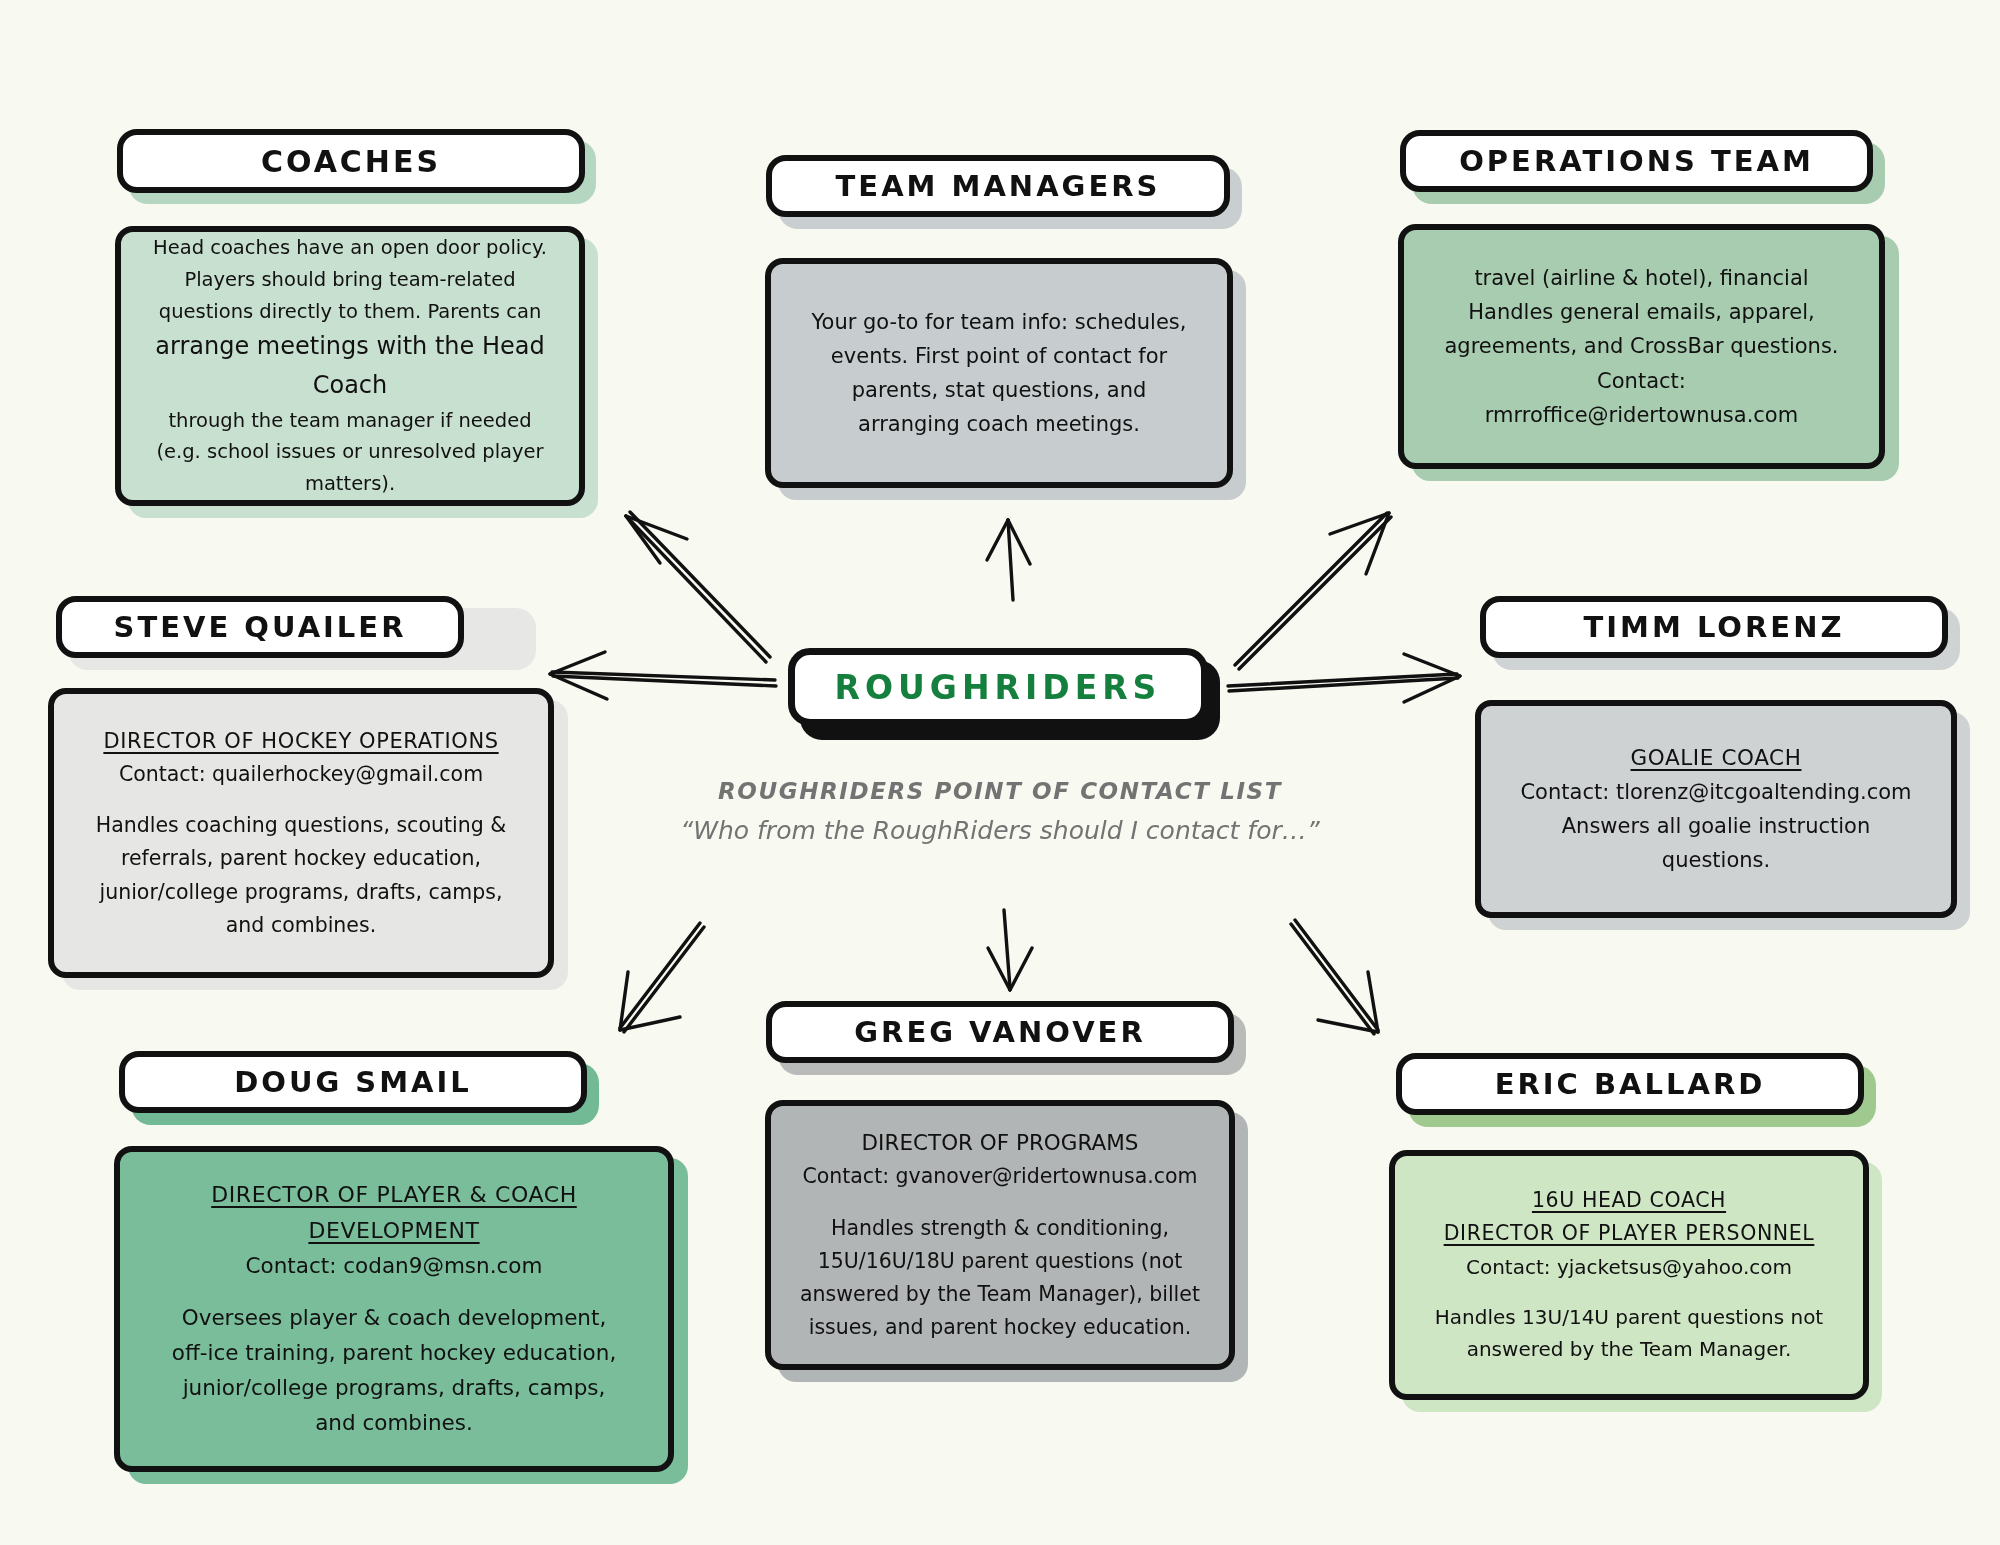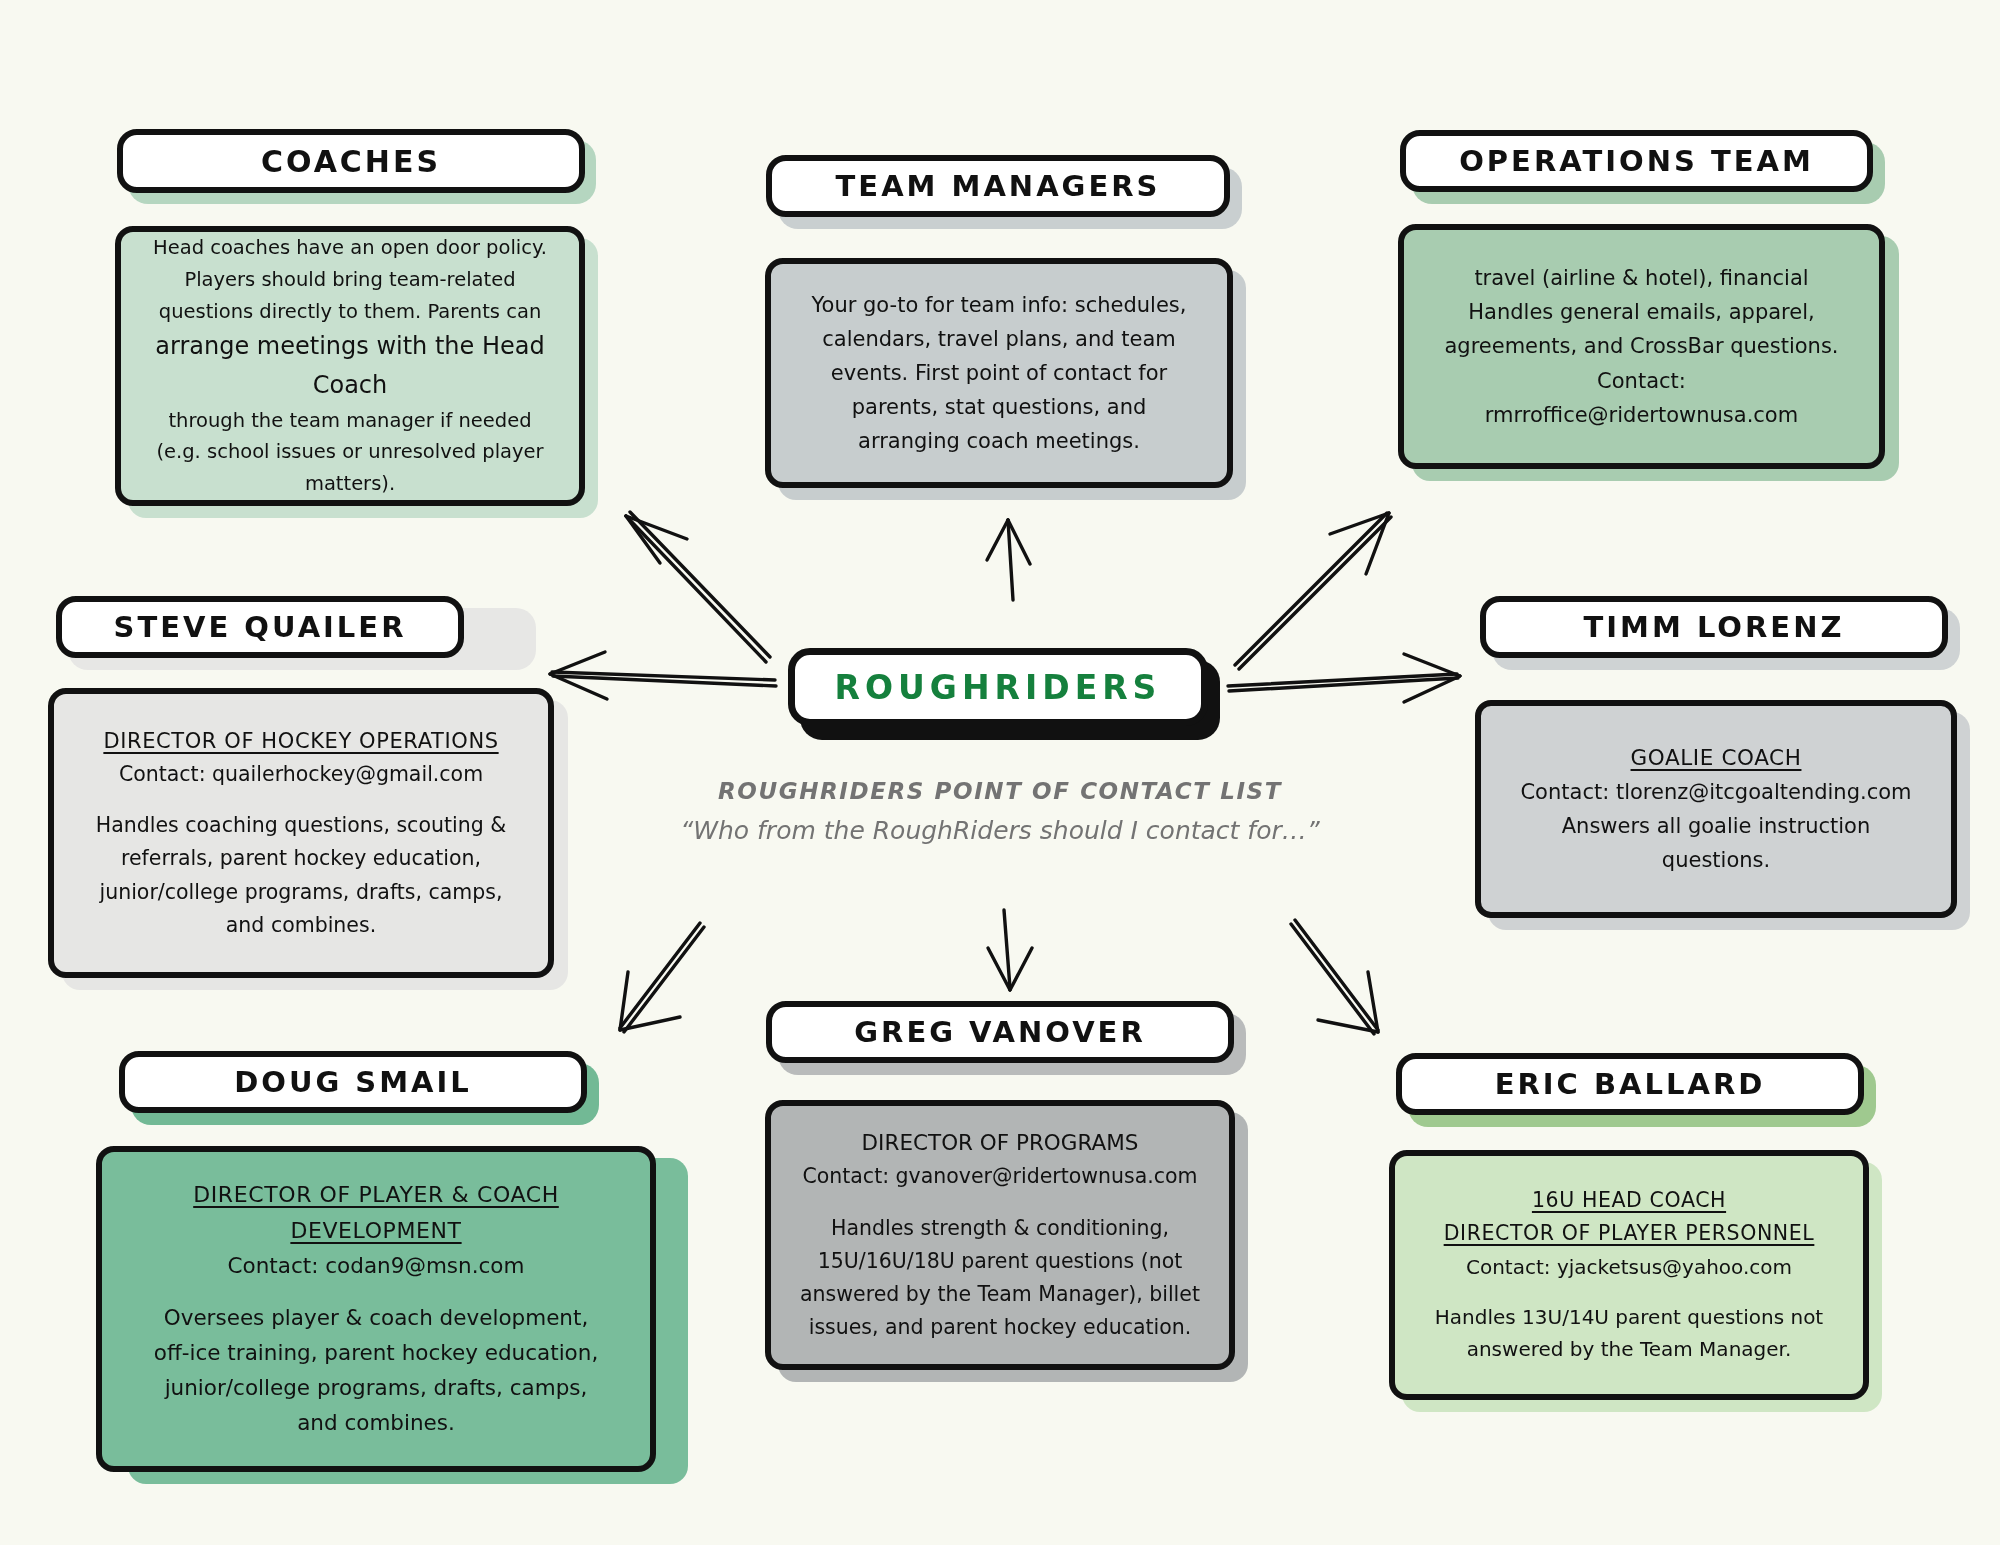"calendars, travel plans, and team" p { html: <p>calendars, travel plans, and team</p> -> none }
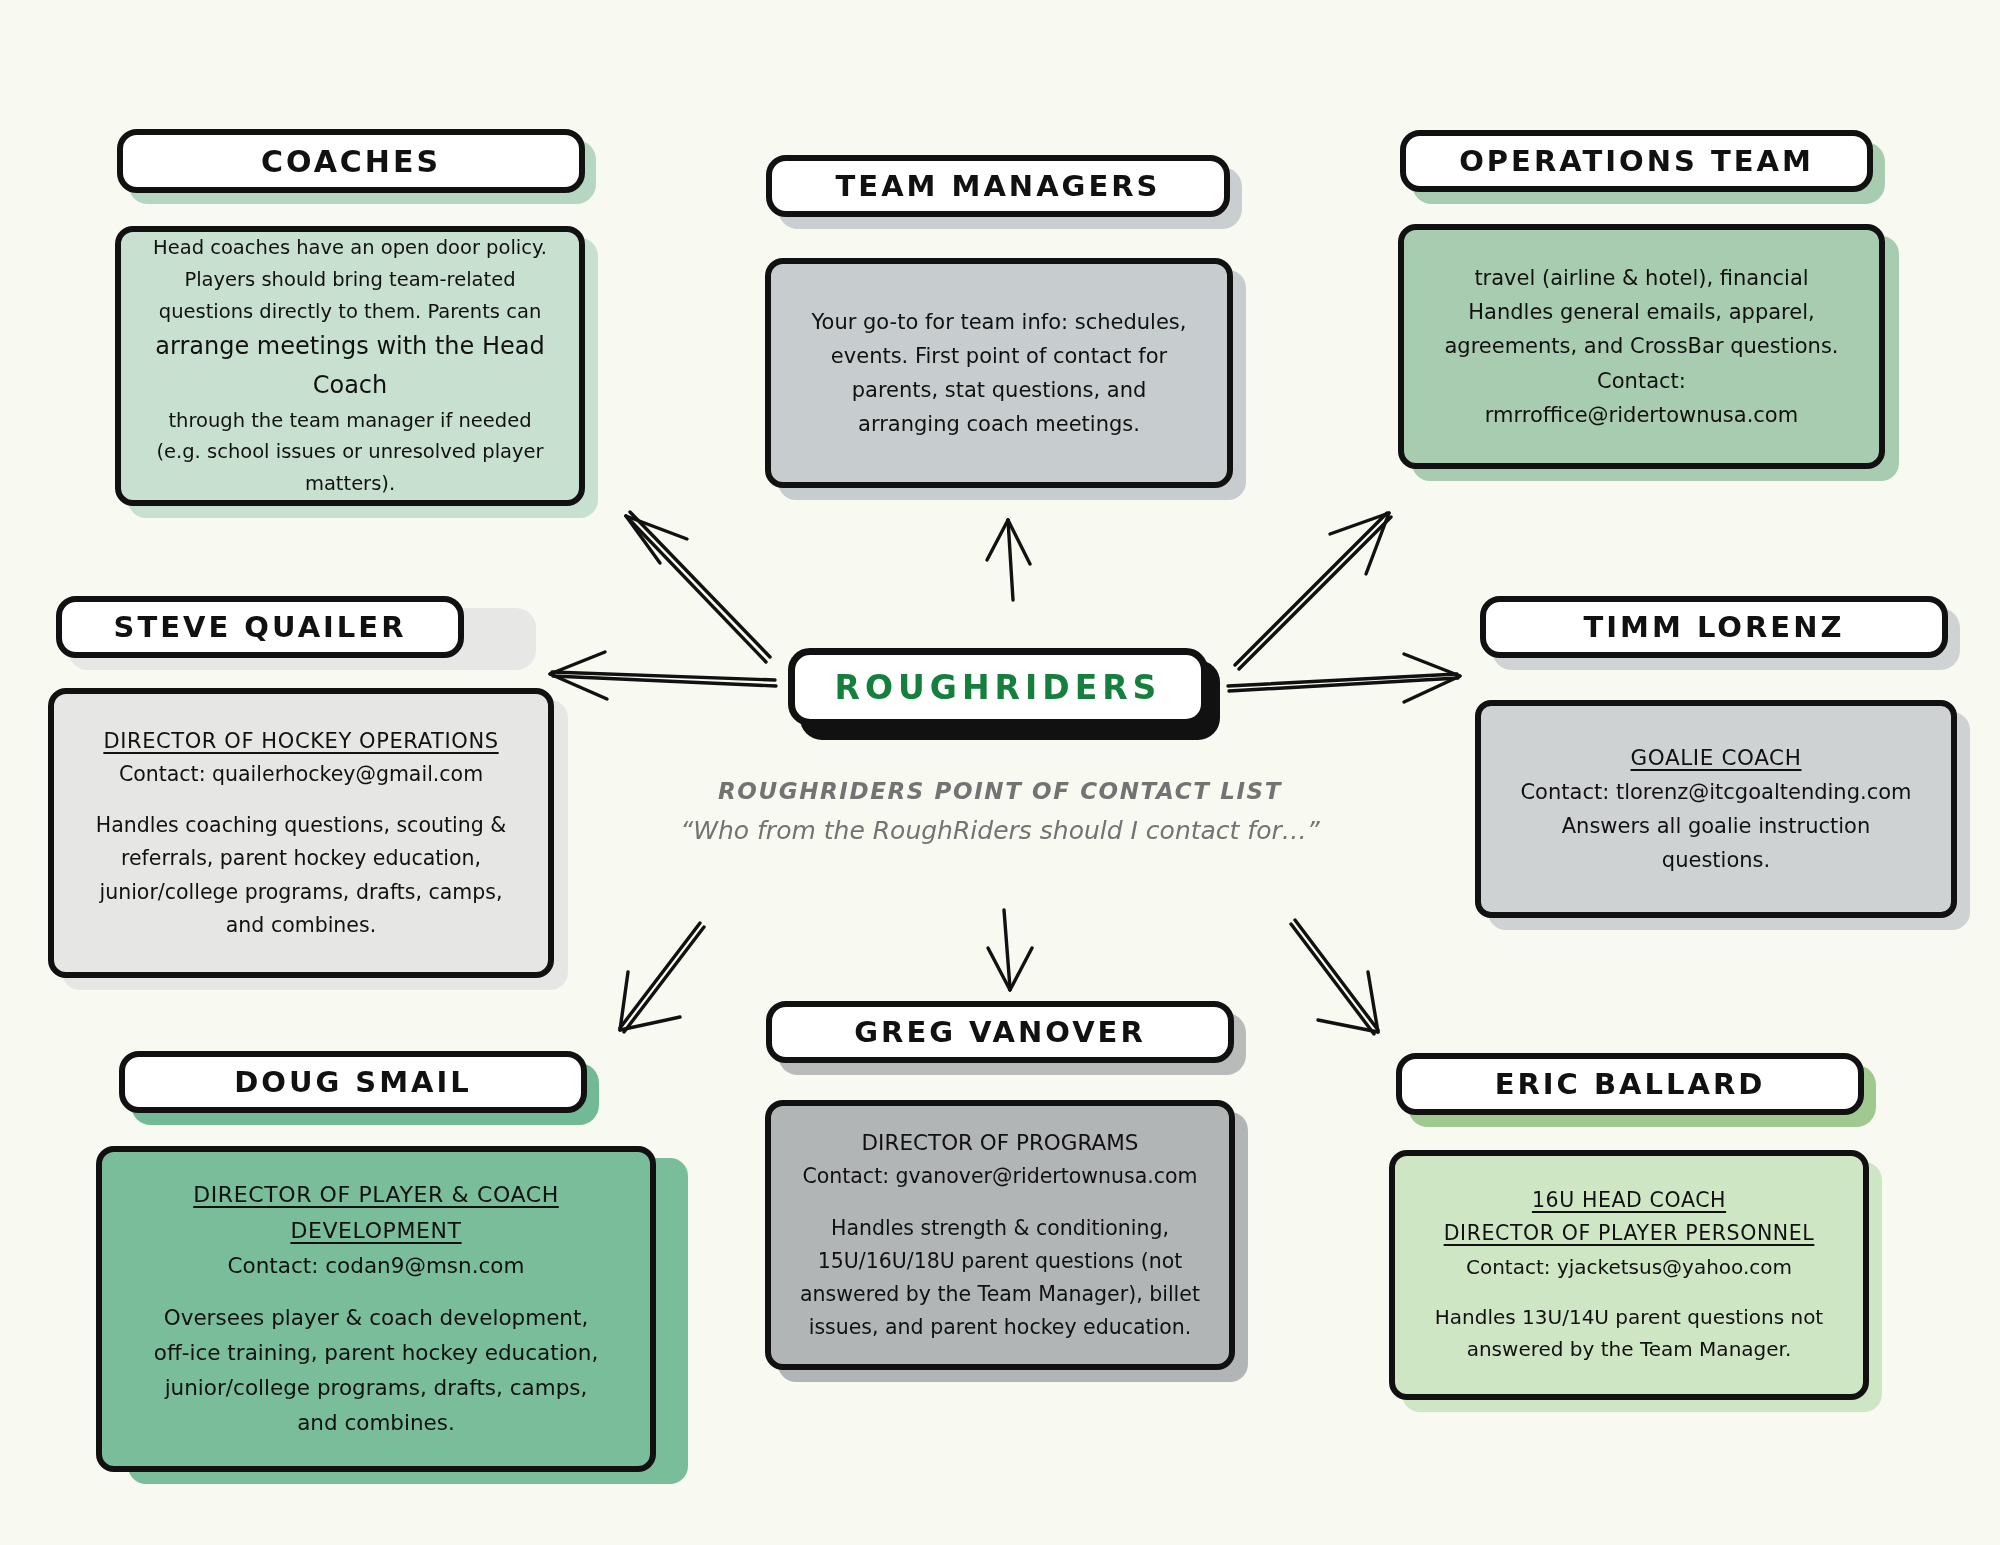"DIRECTOR OF PLAYER & COACH" div.body-card { left: 96px -> 114px }
